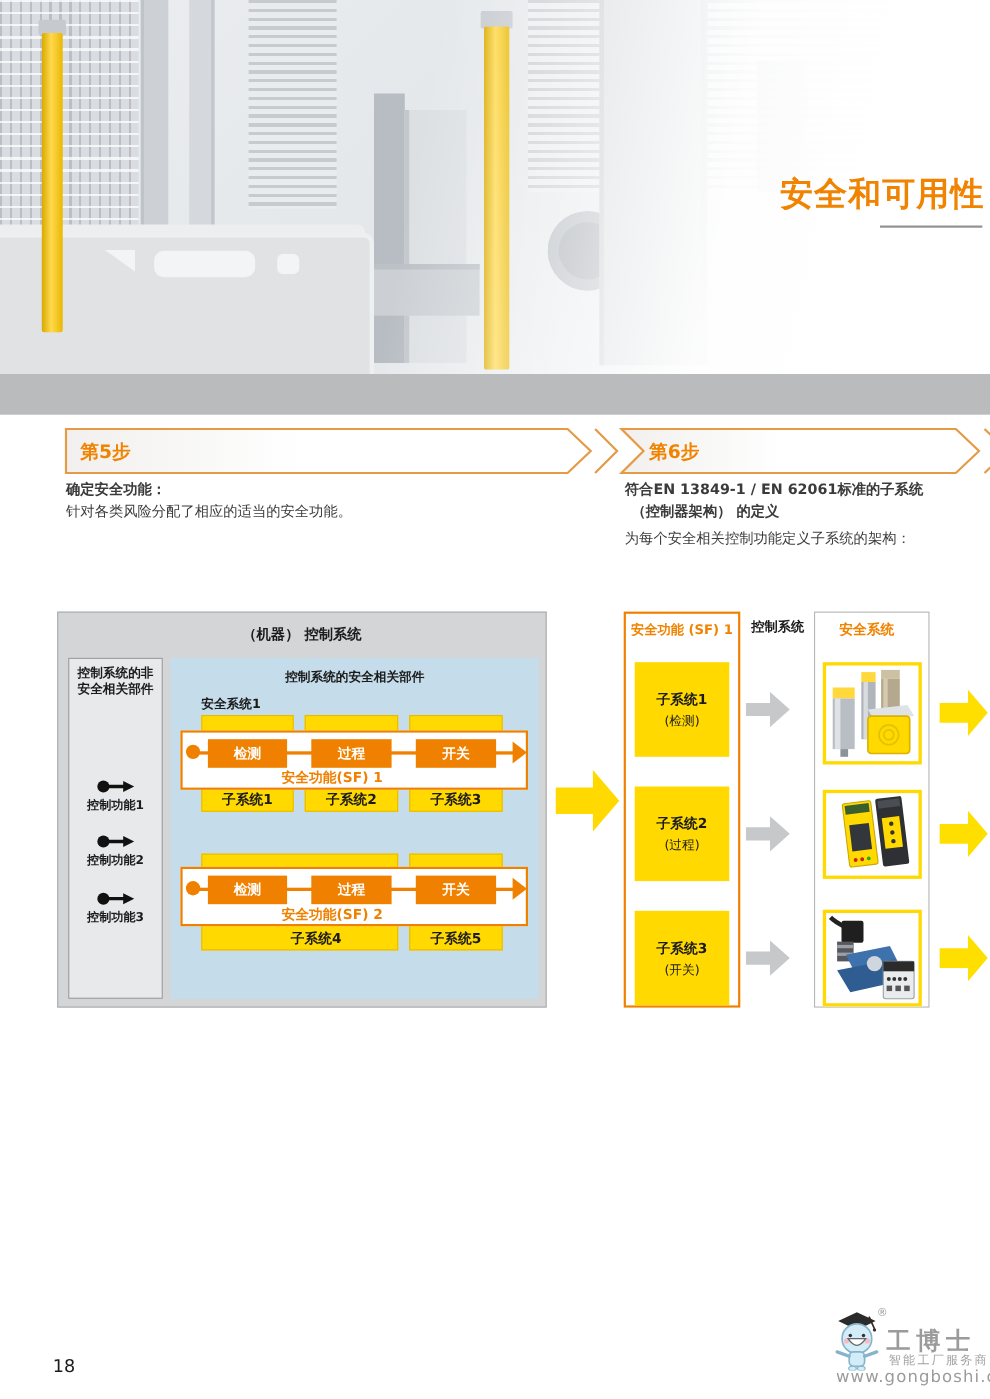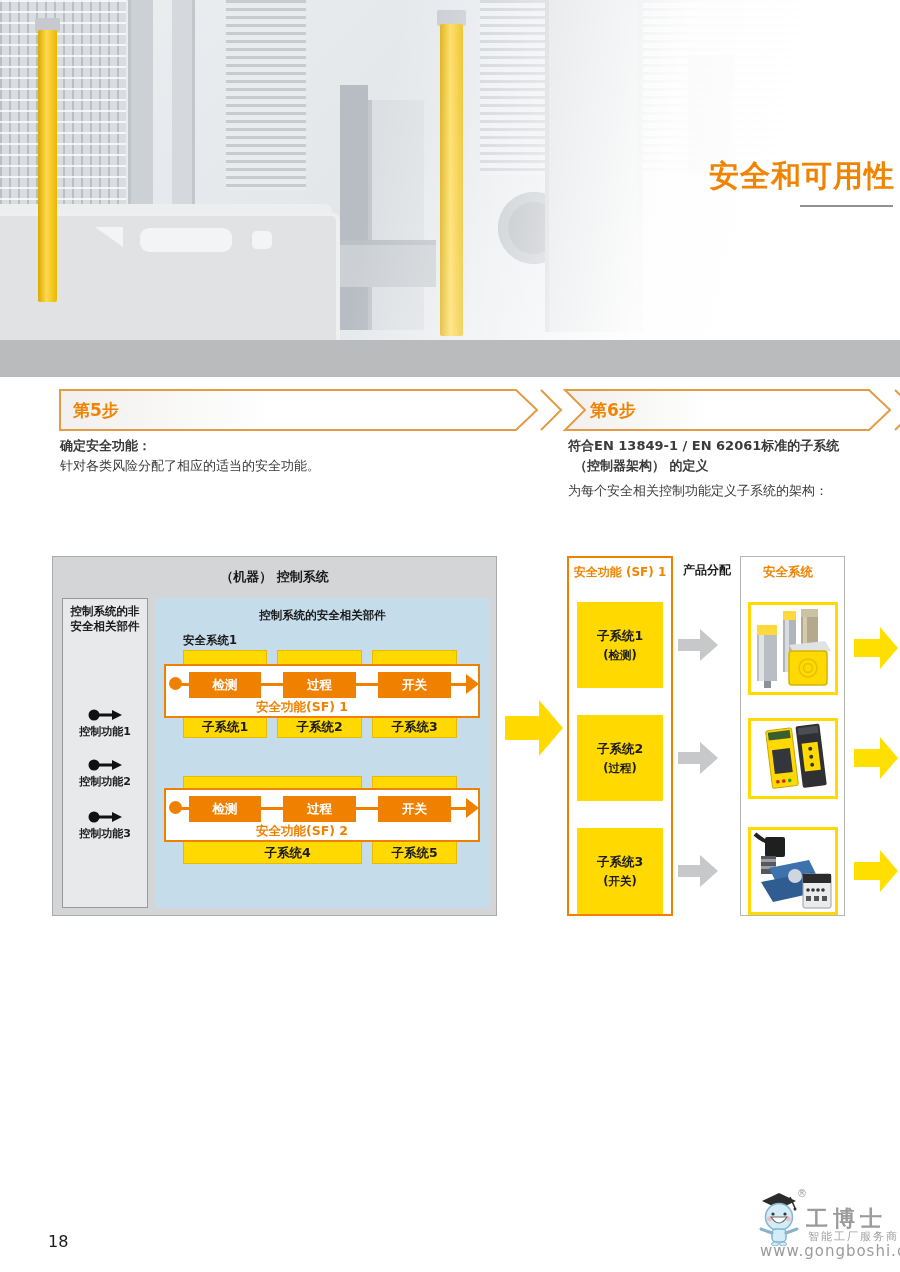"产品分配" div.abs { text: 产品分配 -> 控制系统 }
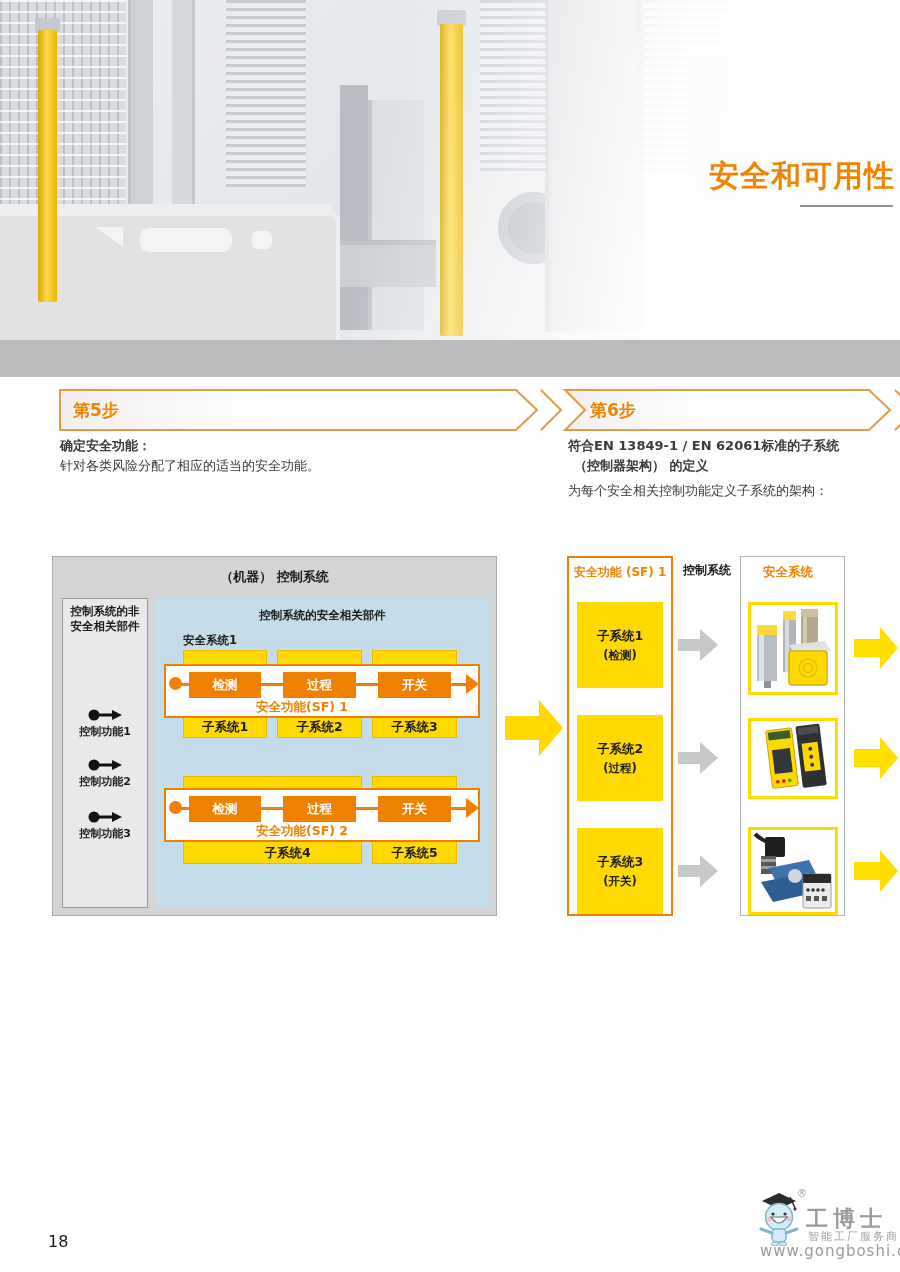"(检测)" .sf-box .rl { font-weight: bold -> normal }
